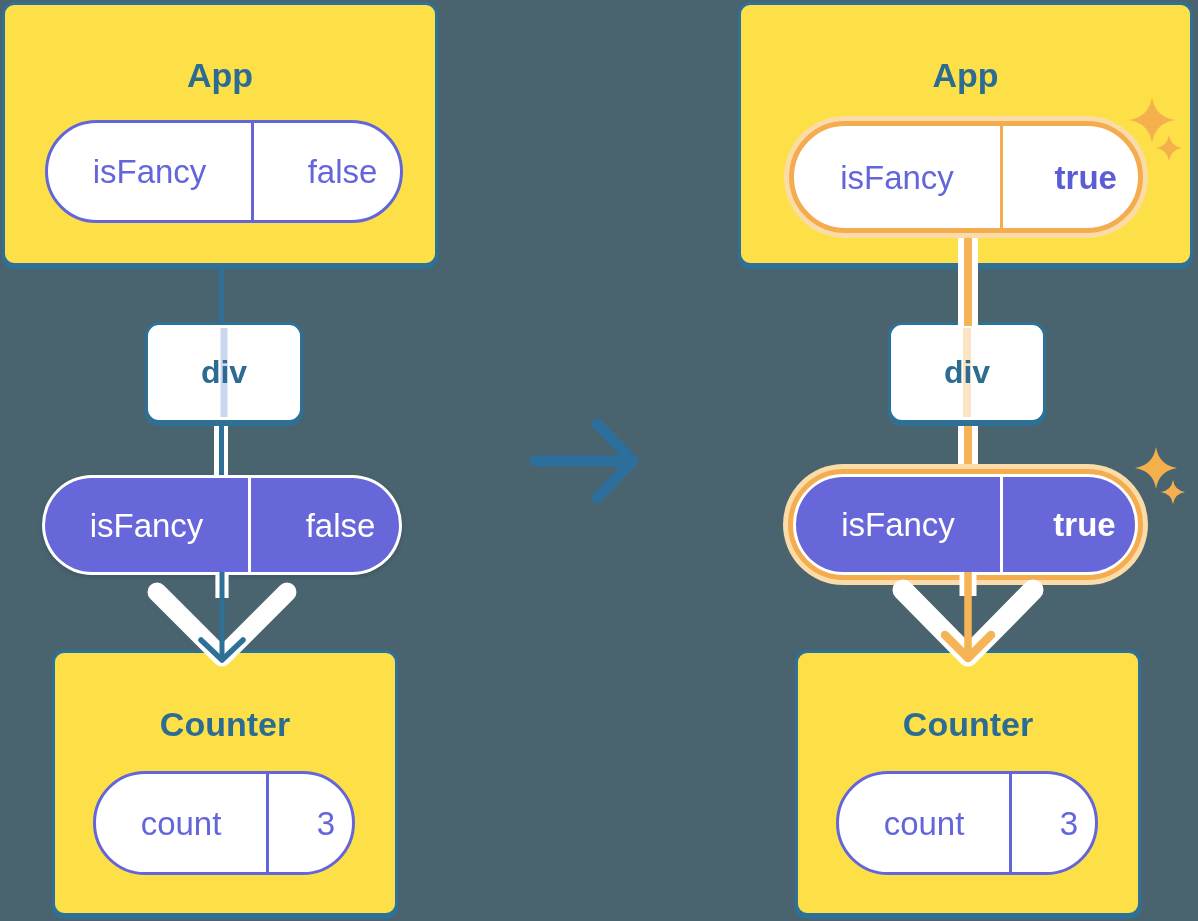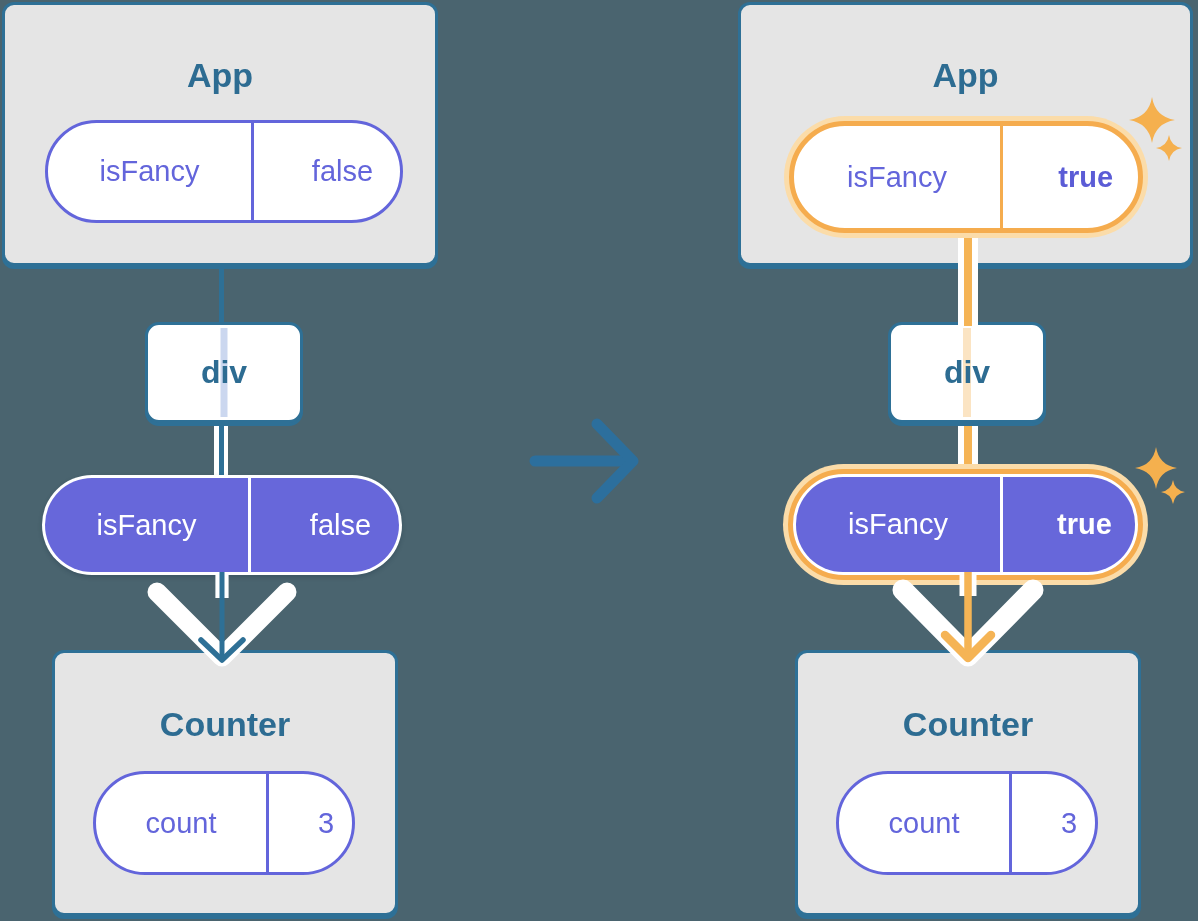"App" .card { background: #e5e5e5 -> #fde047 }
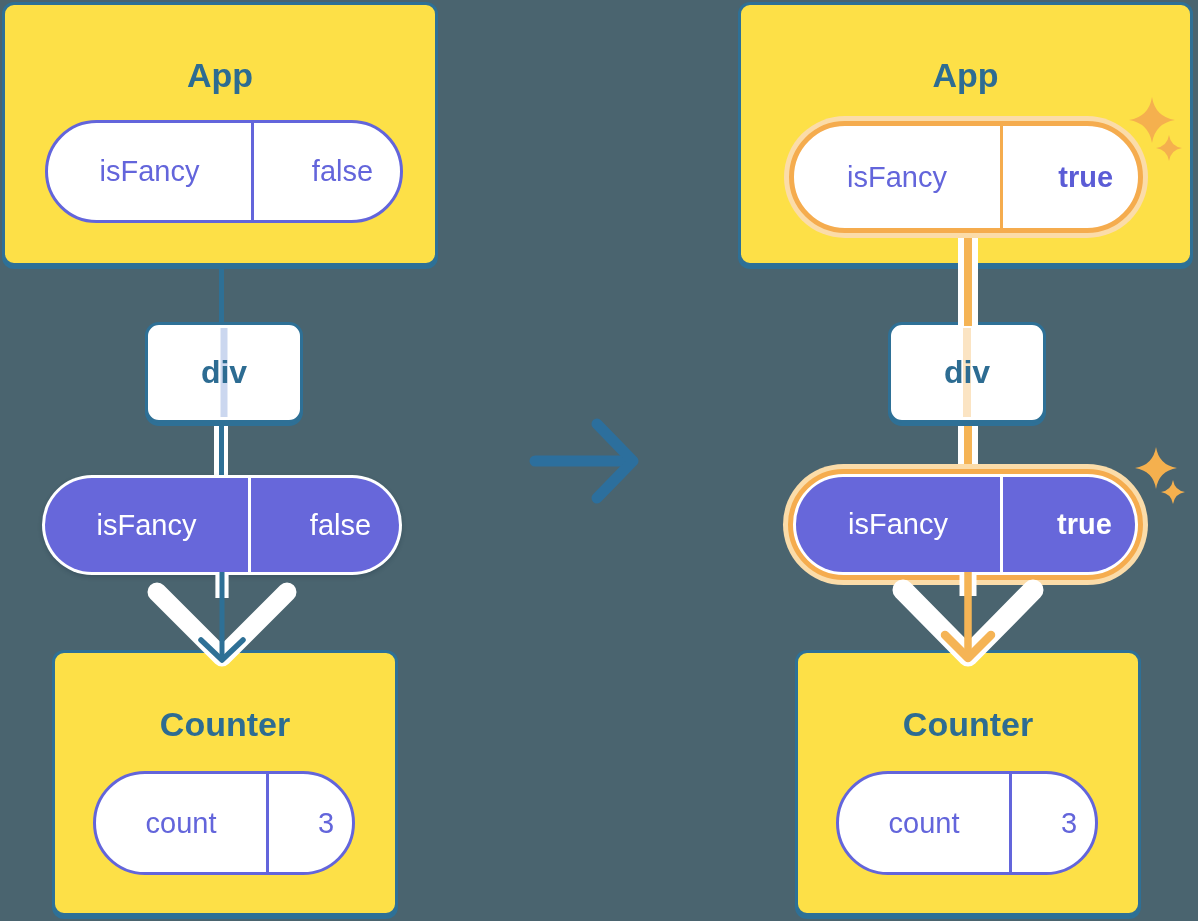"isFancy" .pill-seg { font-size: 29px -> 33px }
